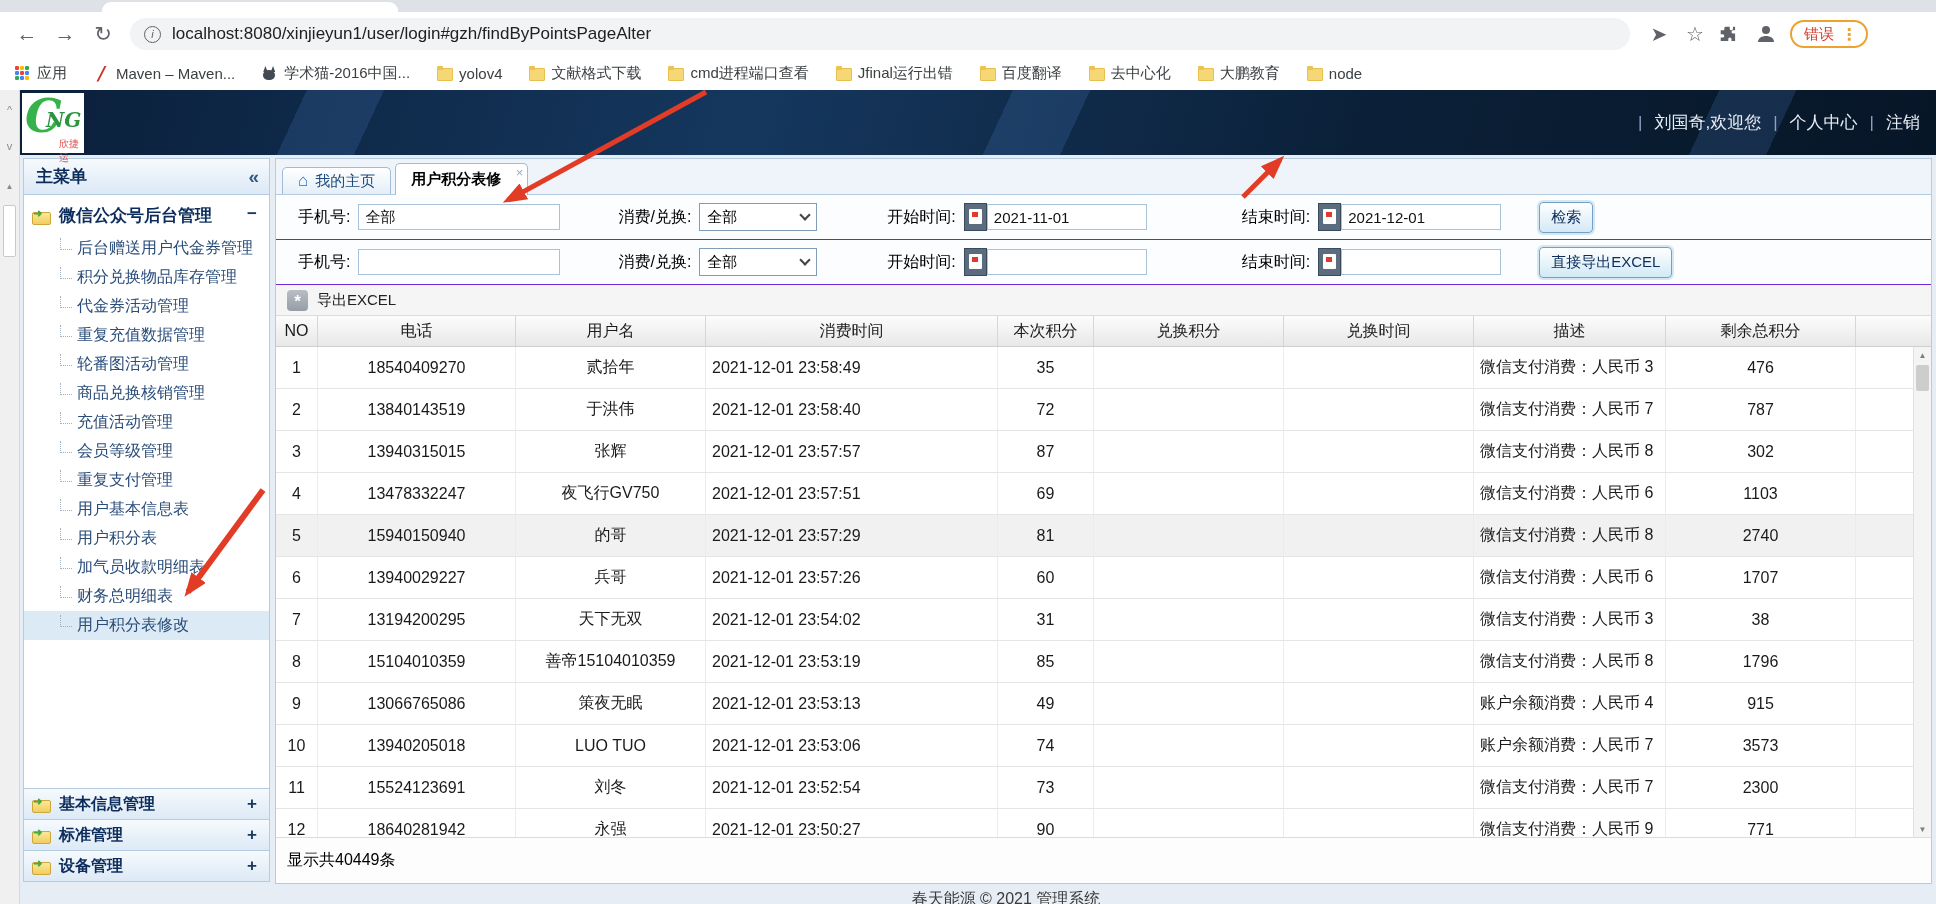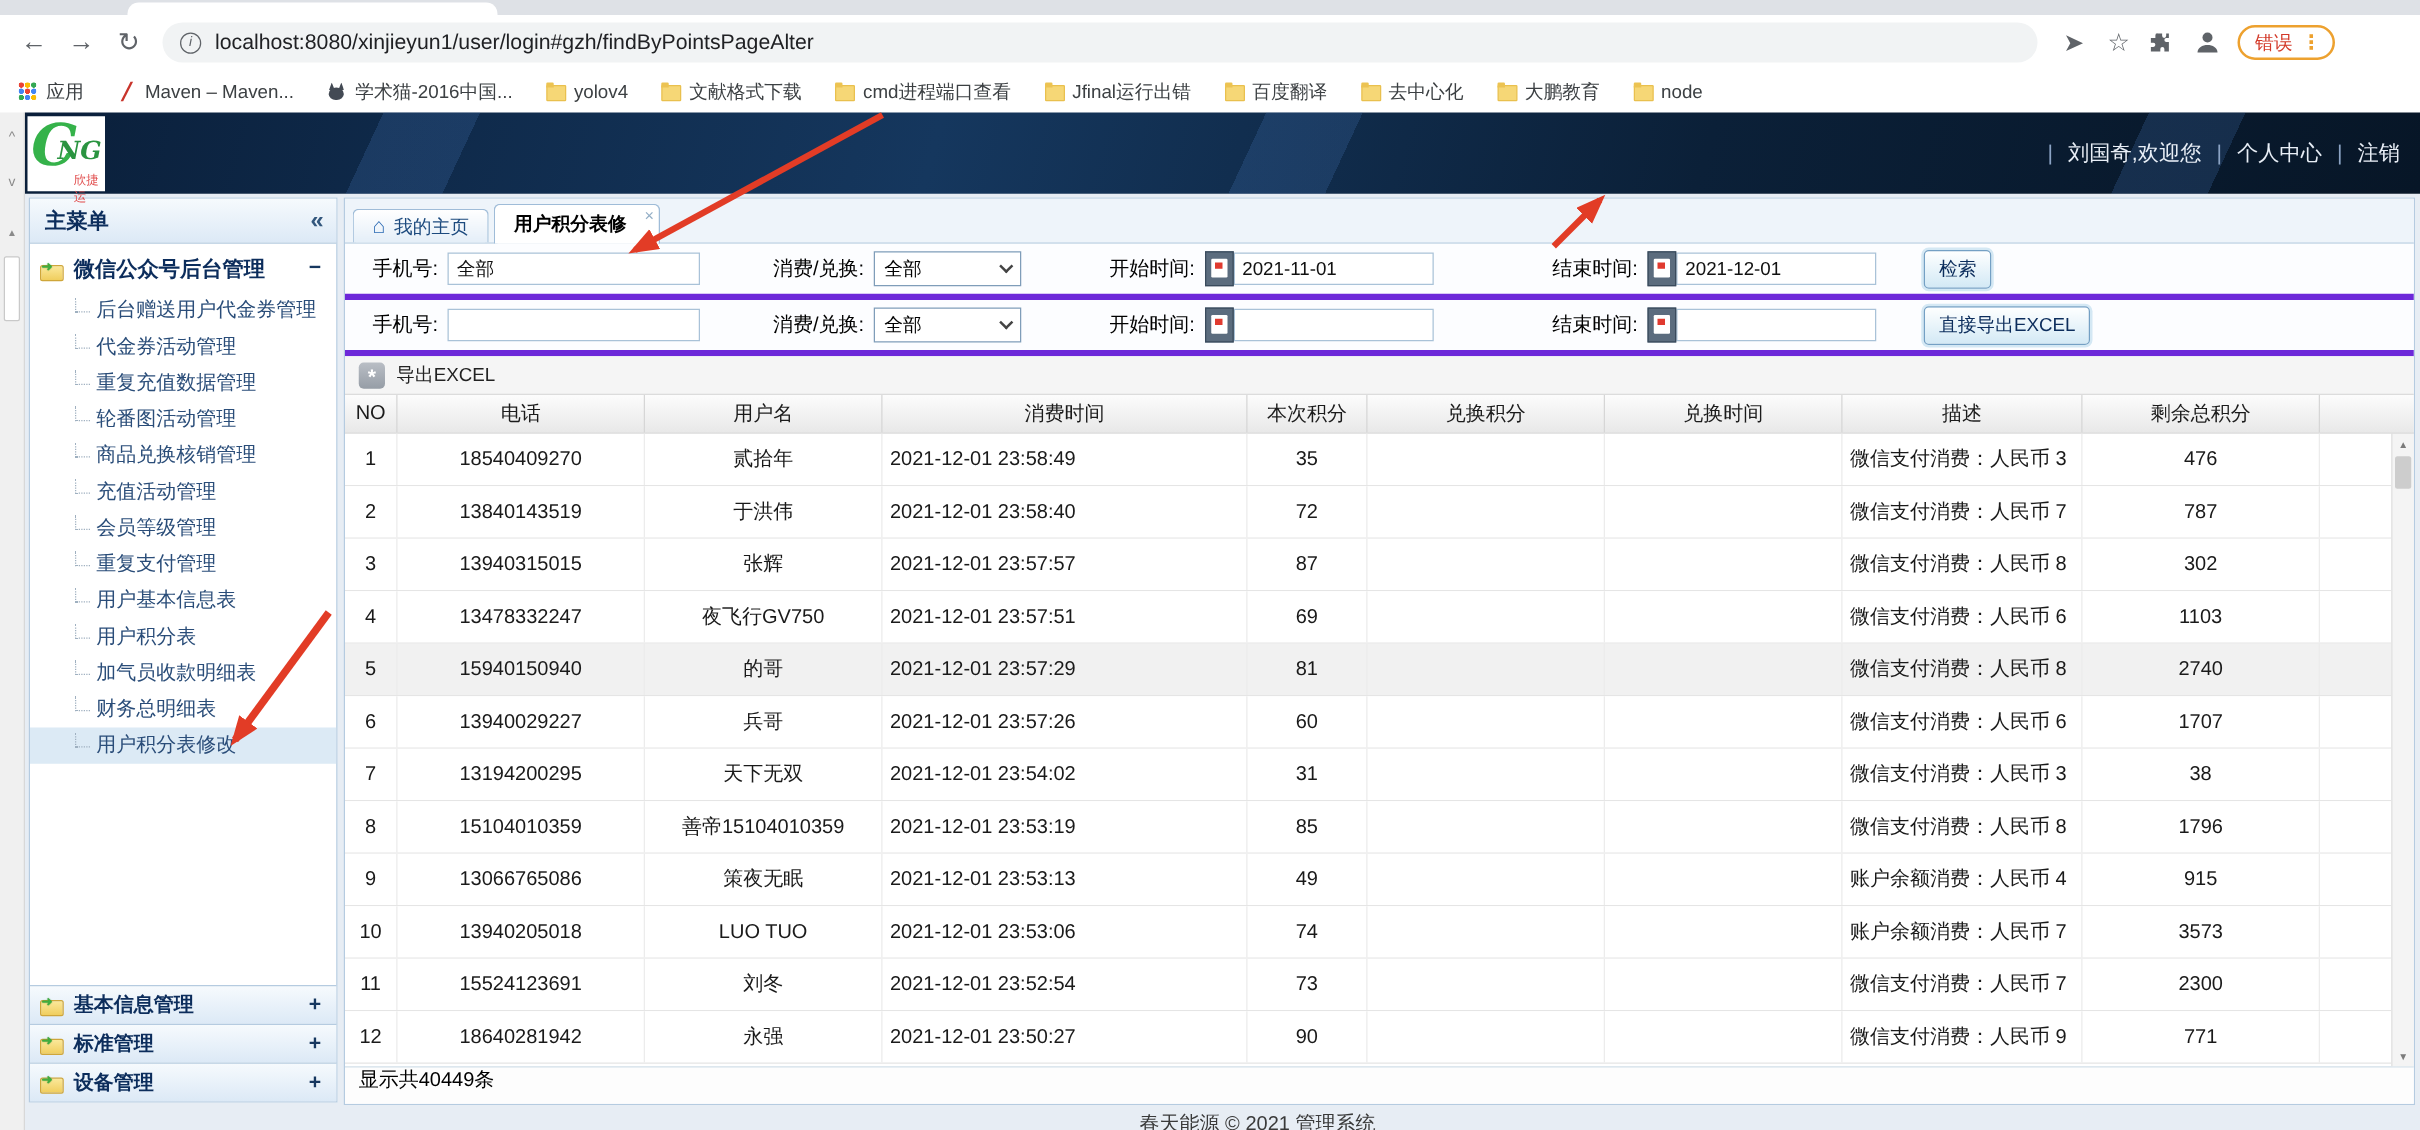"手机号:" .search-row { border-bottom: 5px solid #6d28d9 -> 1px solid #6d28d9 }
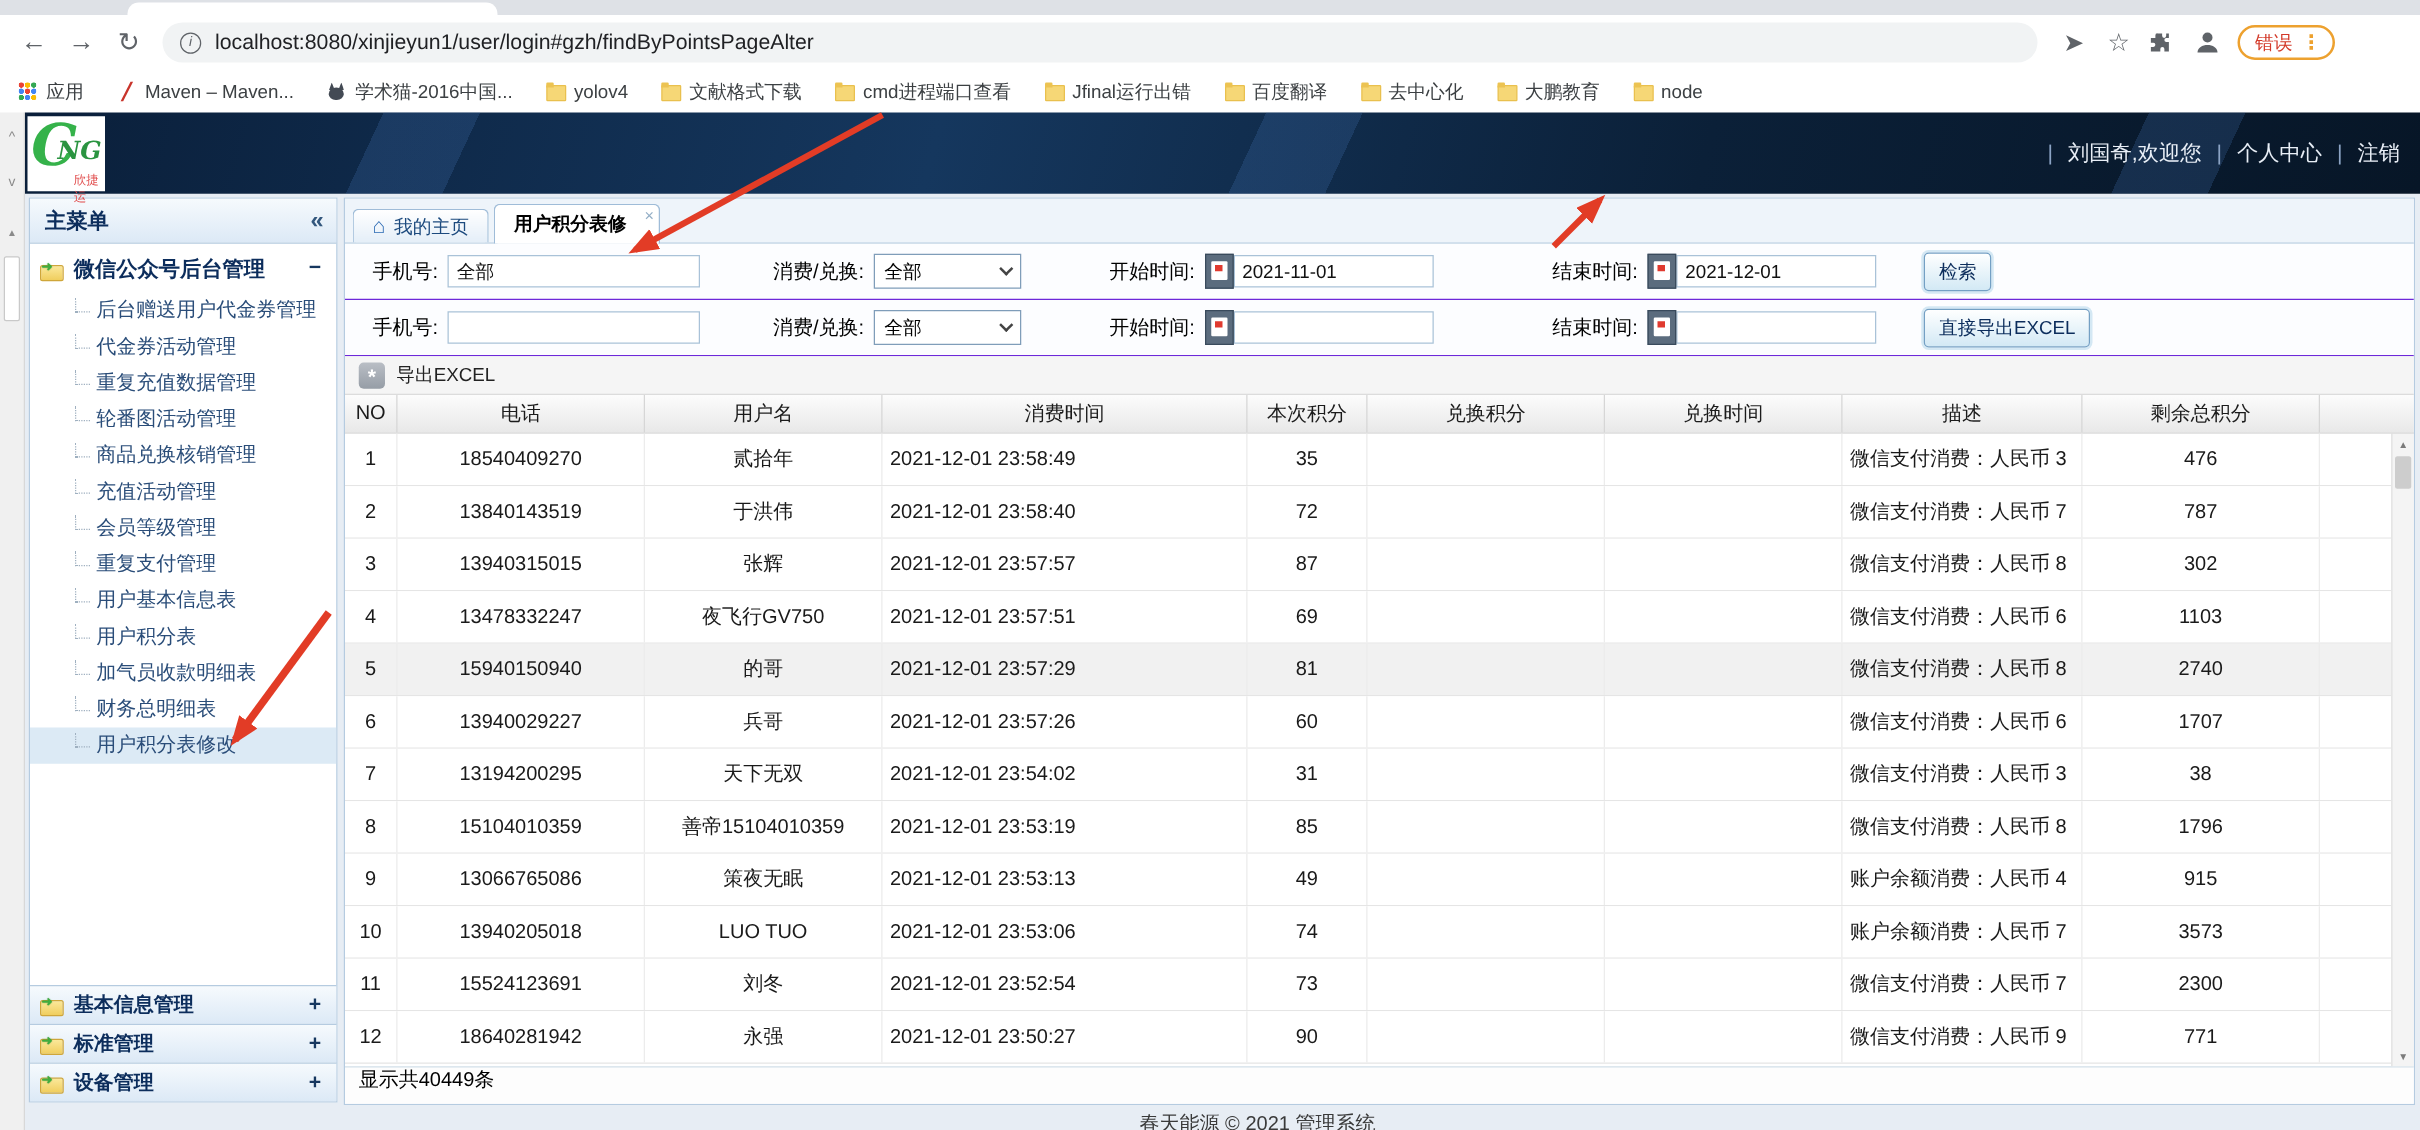"积分兑换物品库存管理" div.tree-item { html: none -> <div> <span></span> <span>积分兑换物品库存管理</span> </div> }
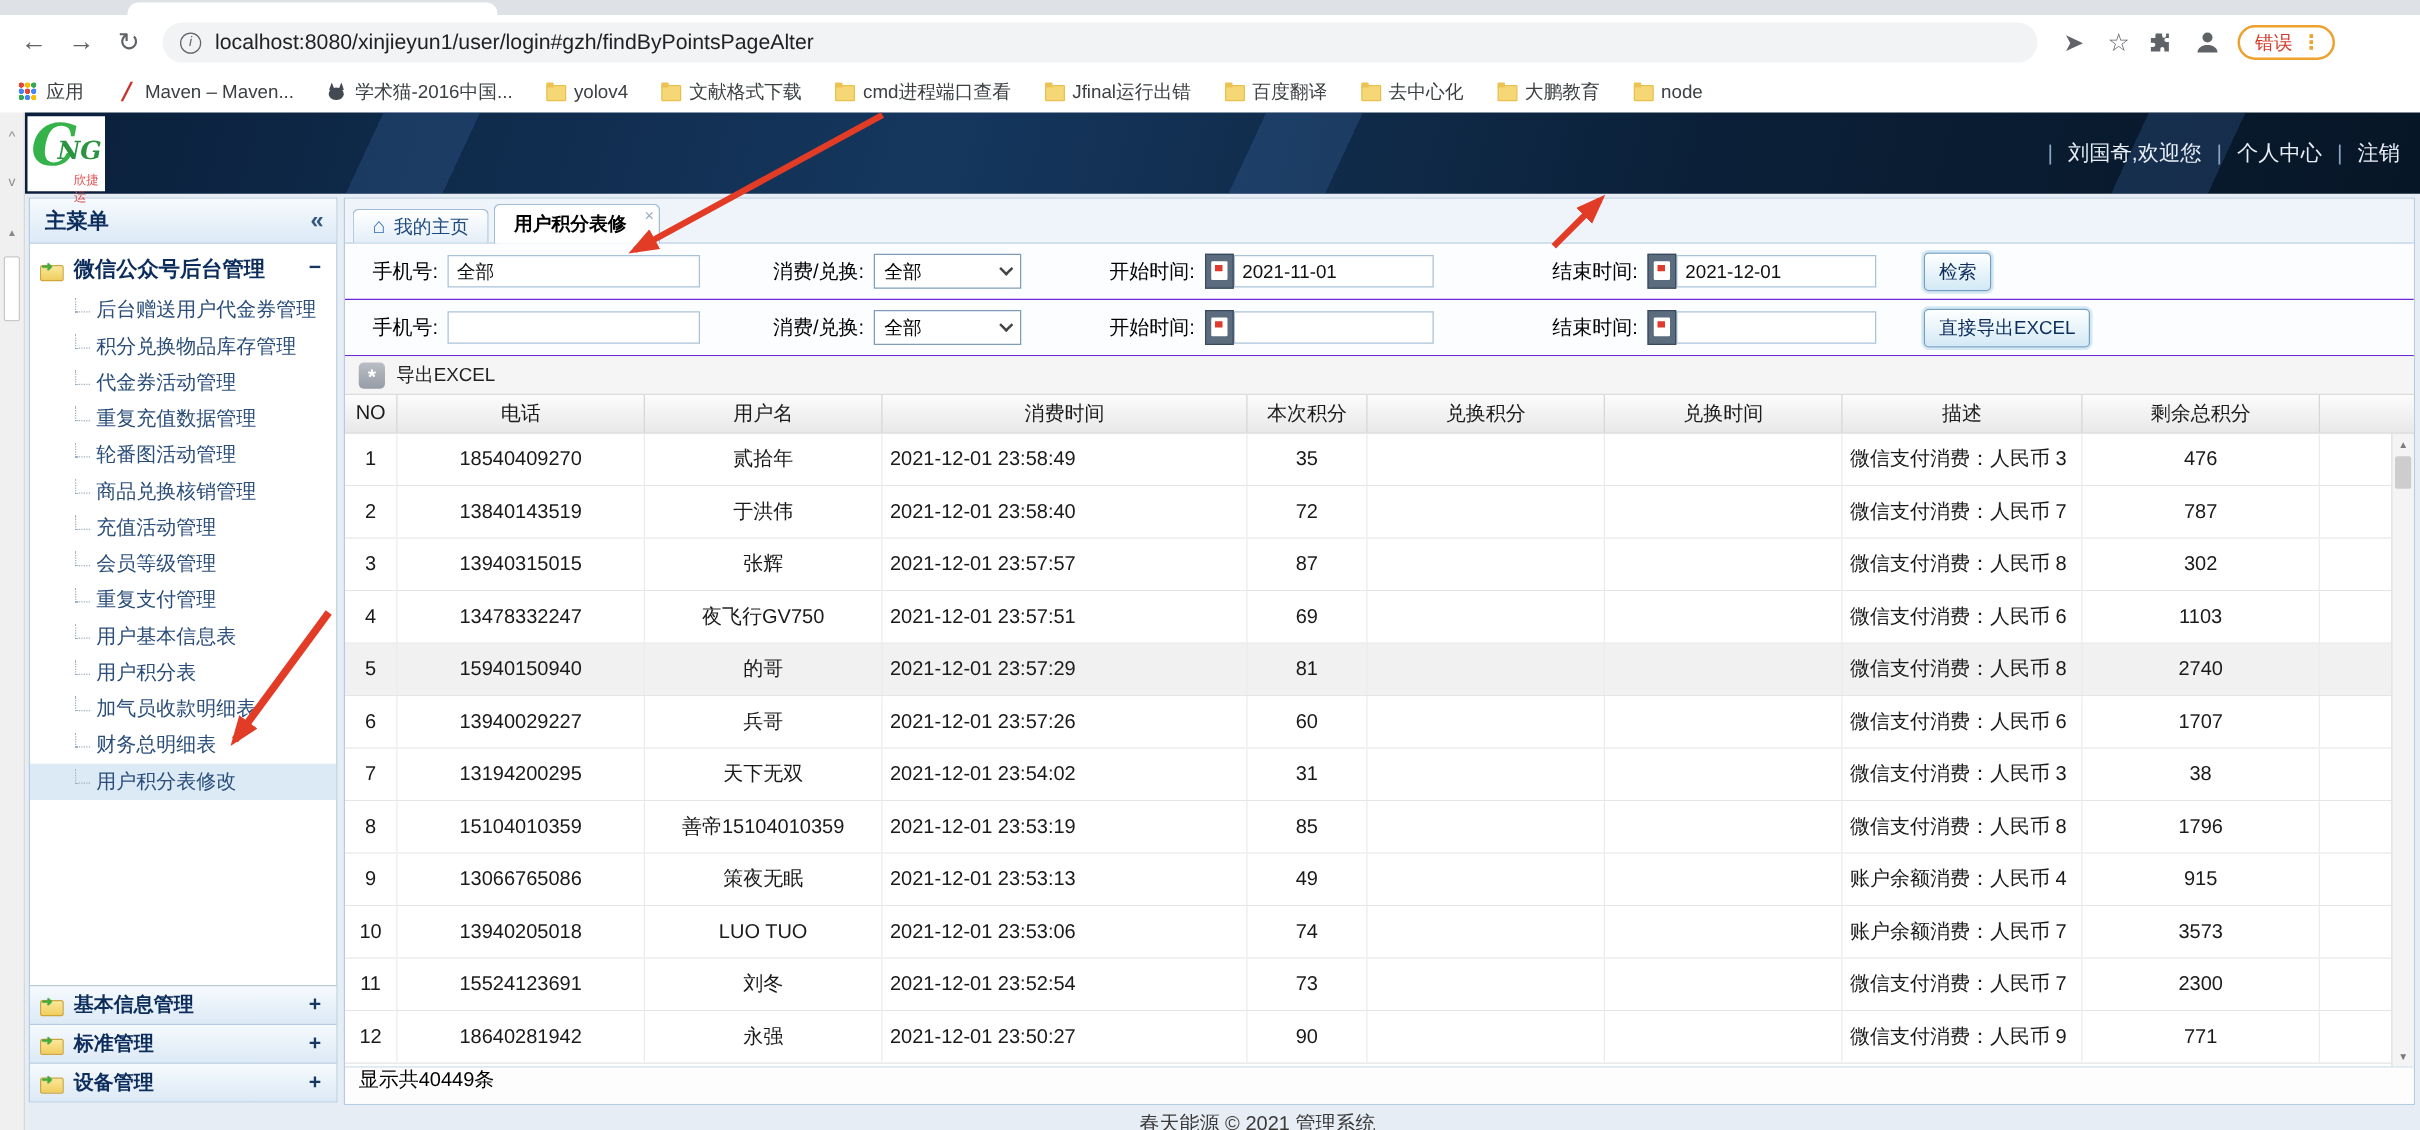"显示共40449条" .status-bar { align-items: flex-start -> center; height: 30px -> 46px }
